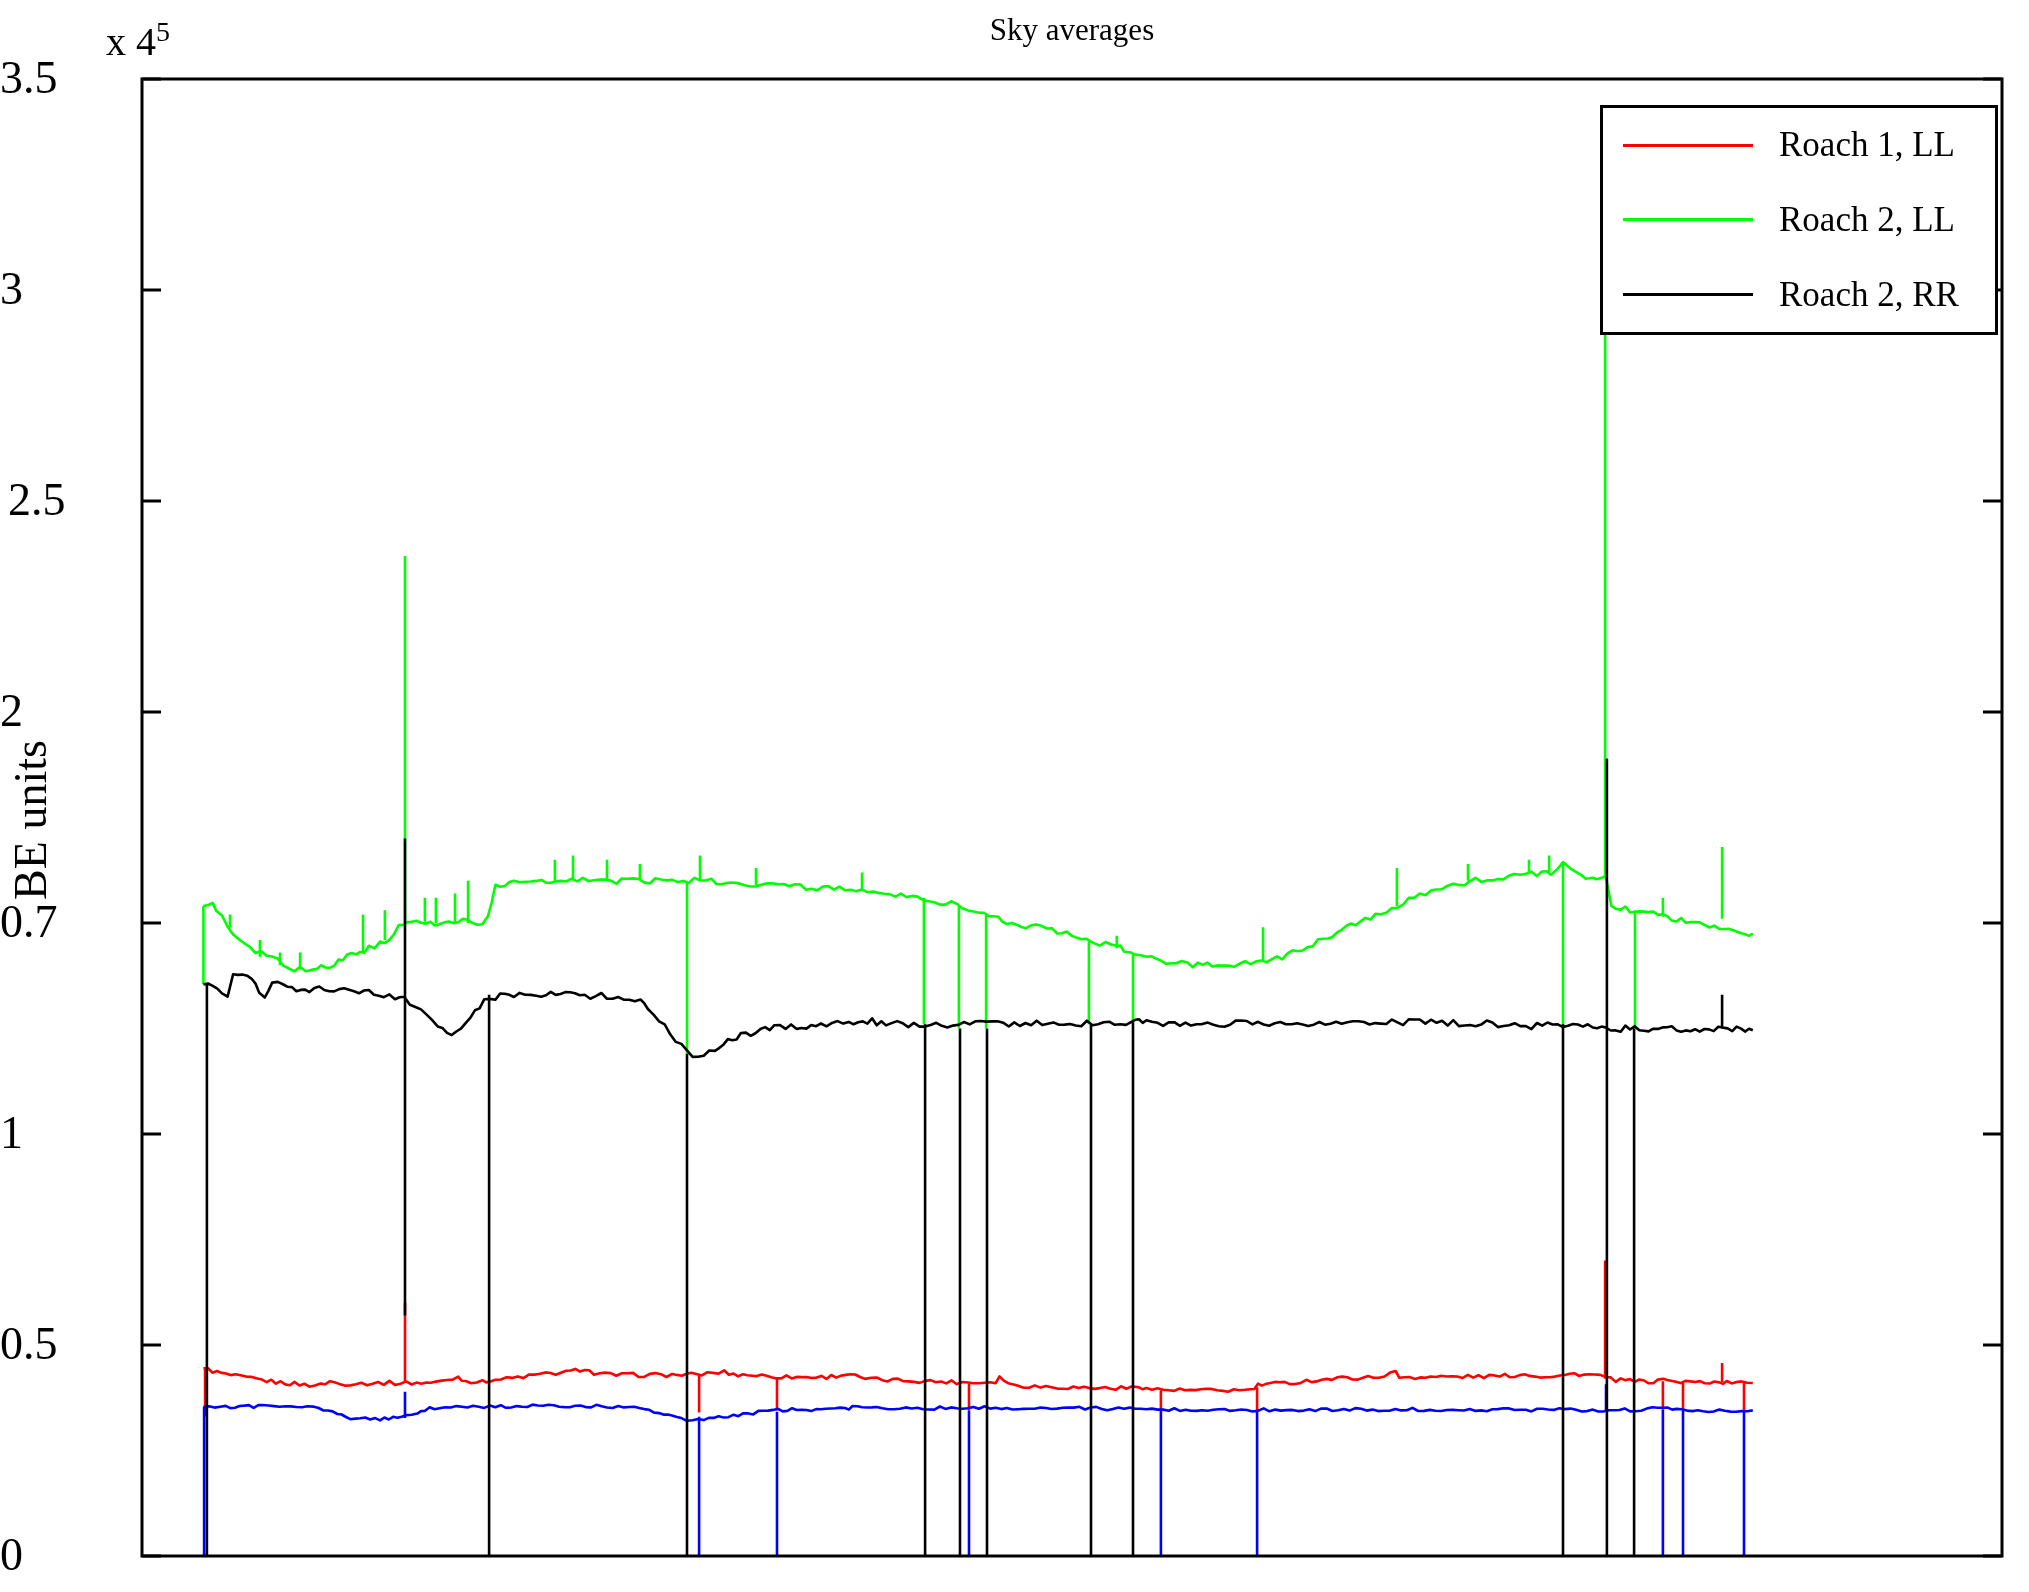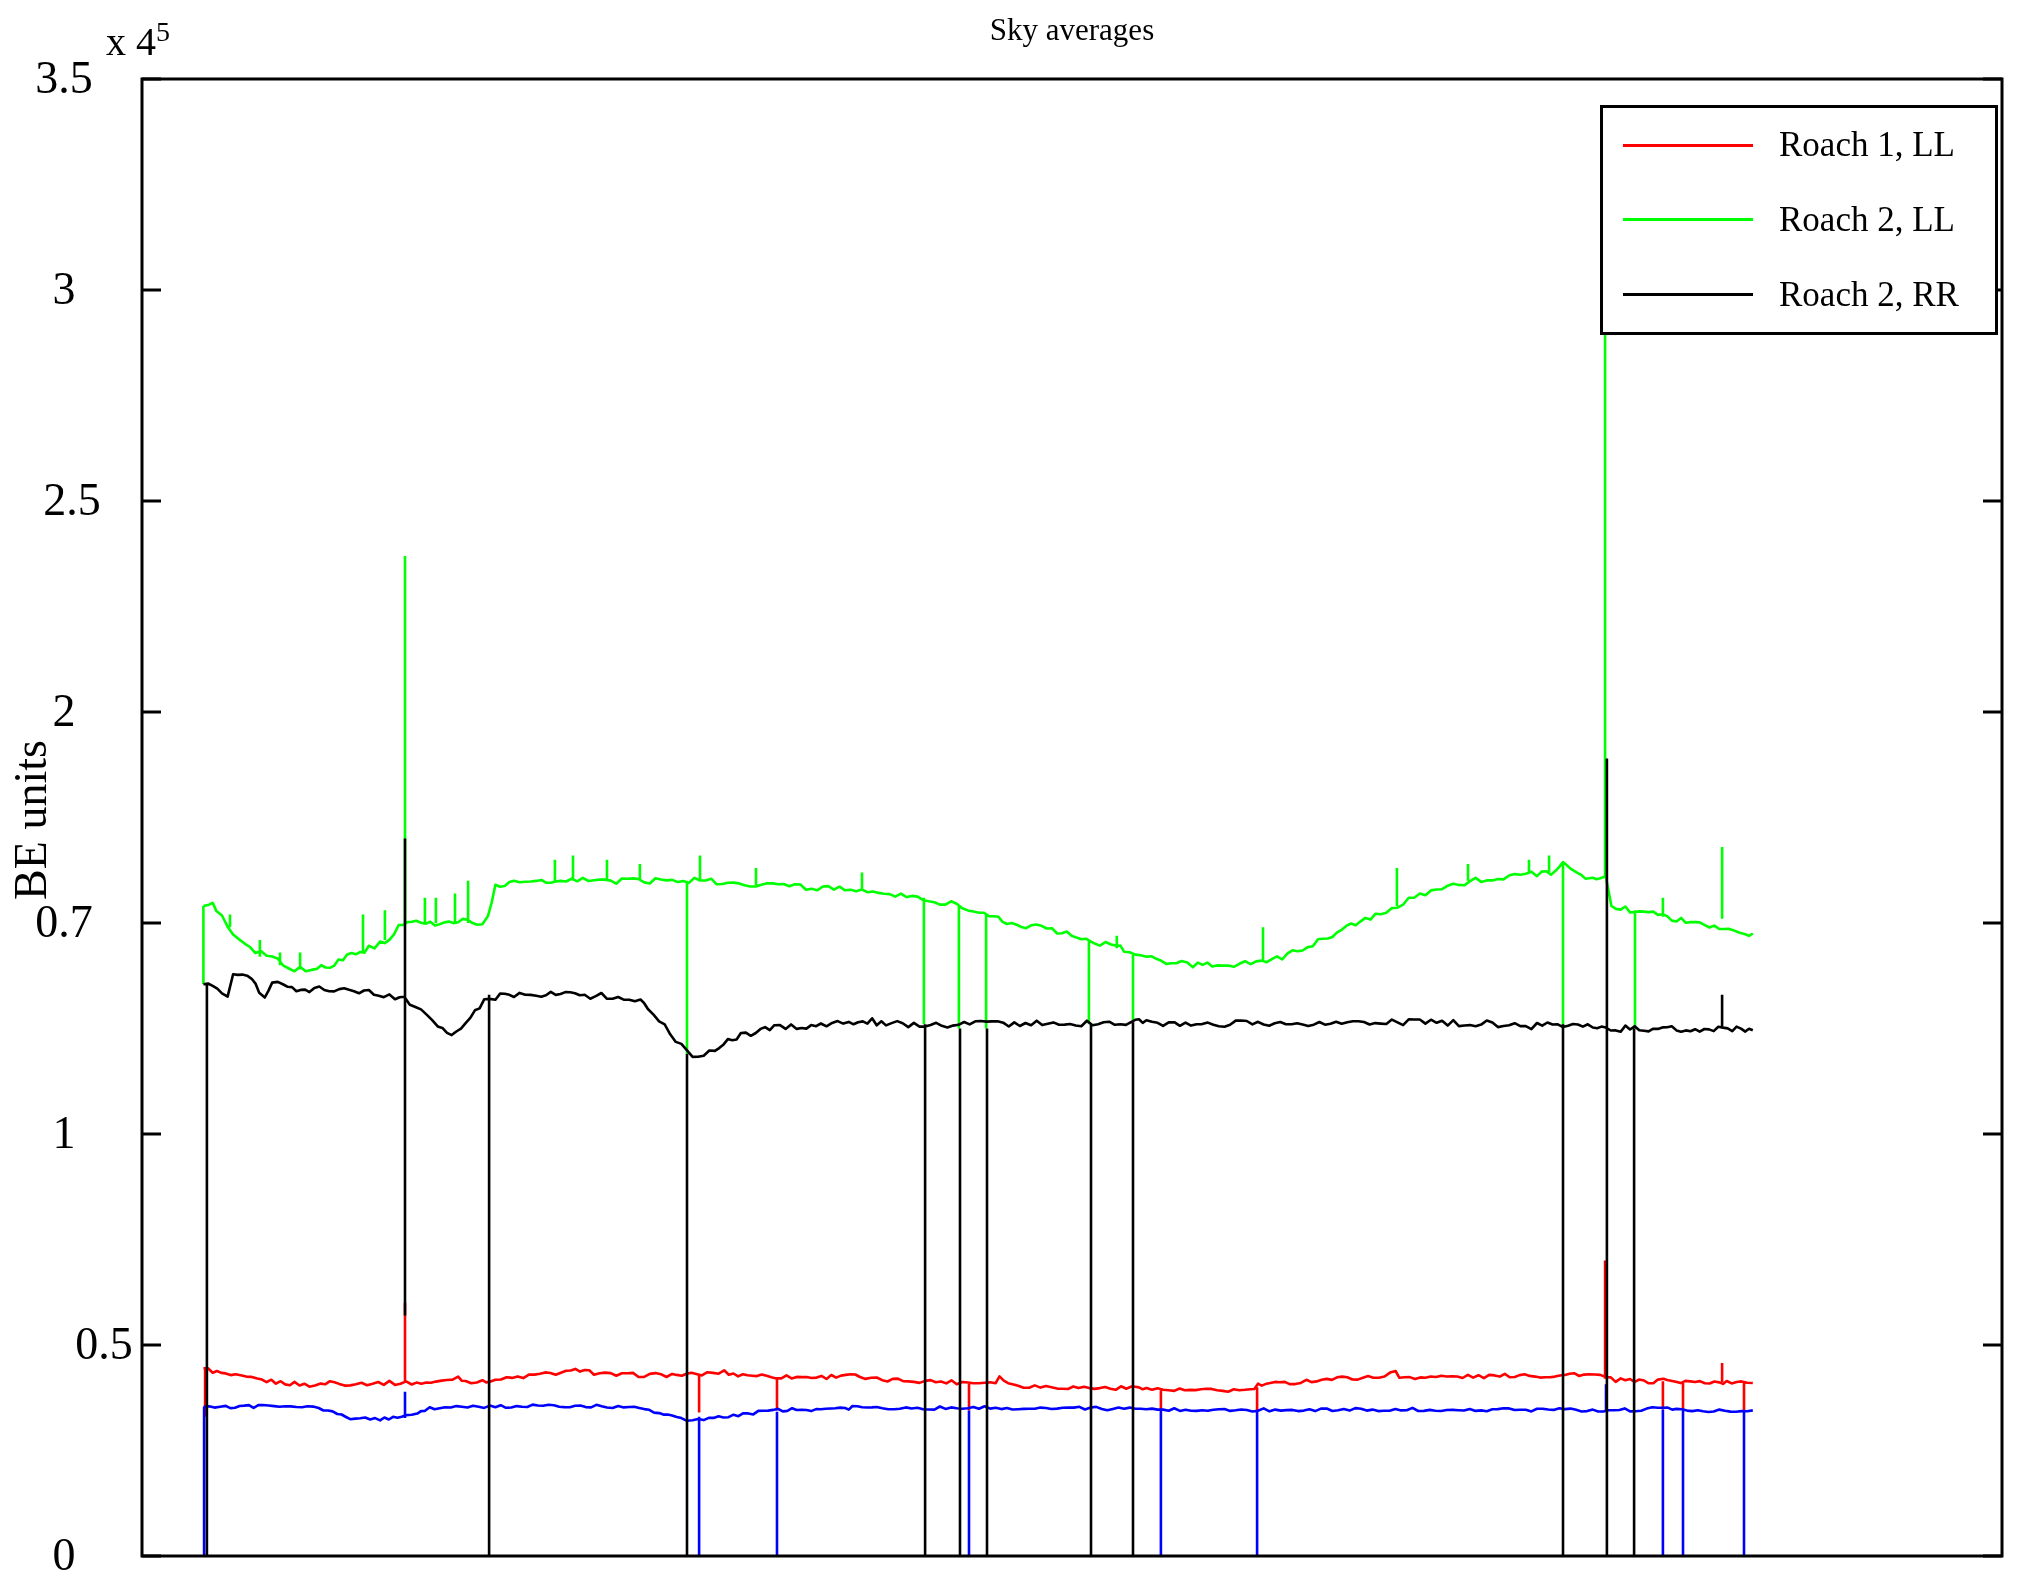"3.5" .ytick-label { text-align: center -> left }
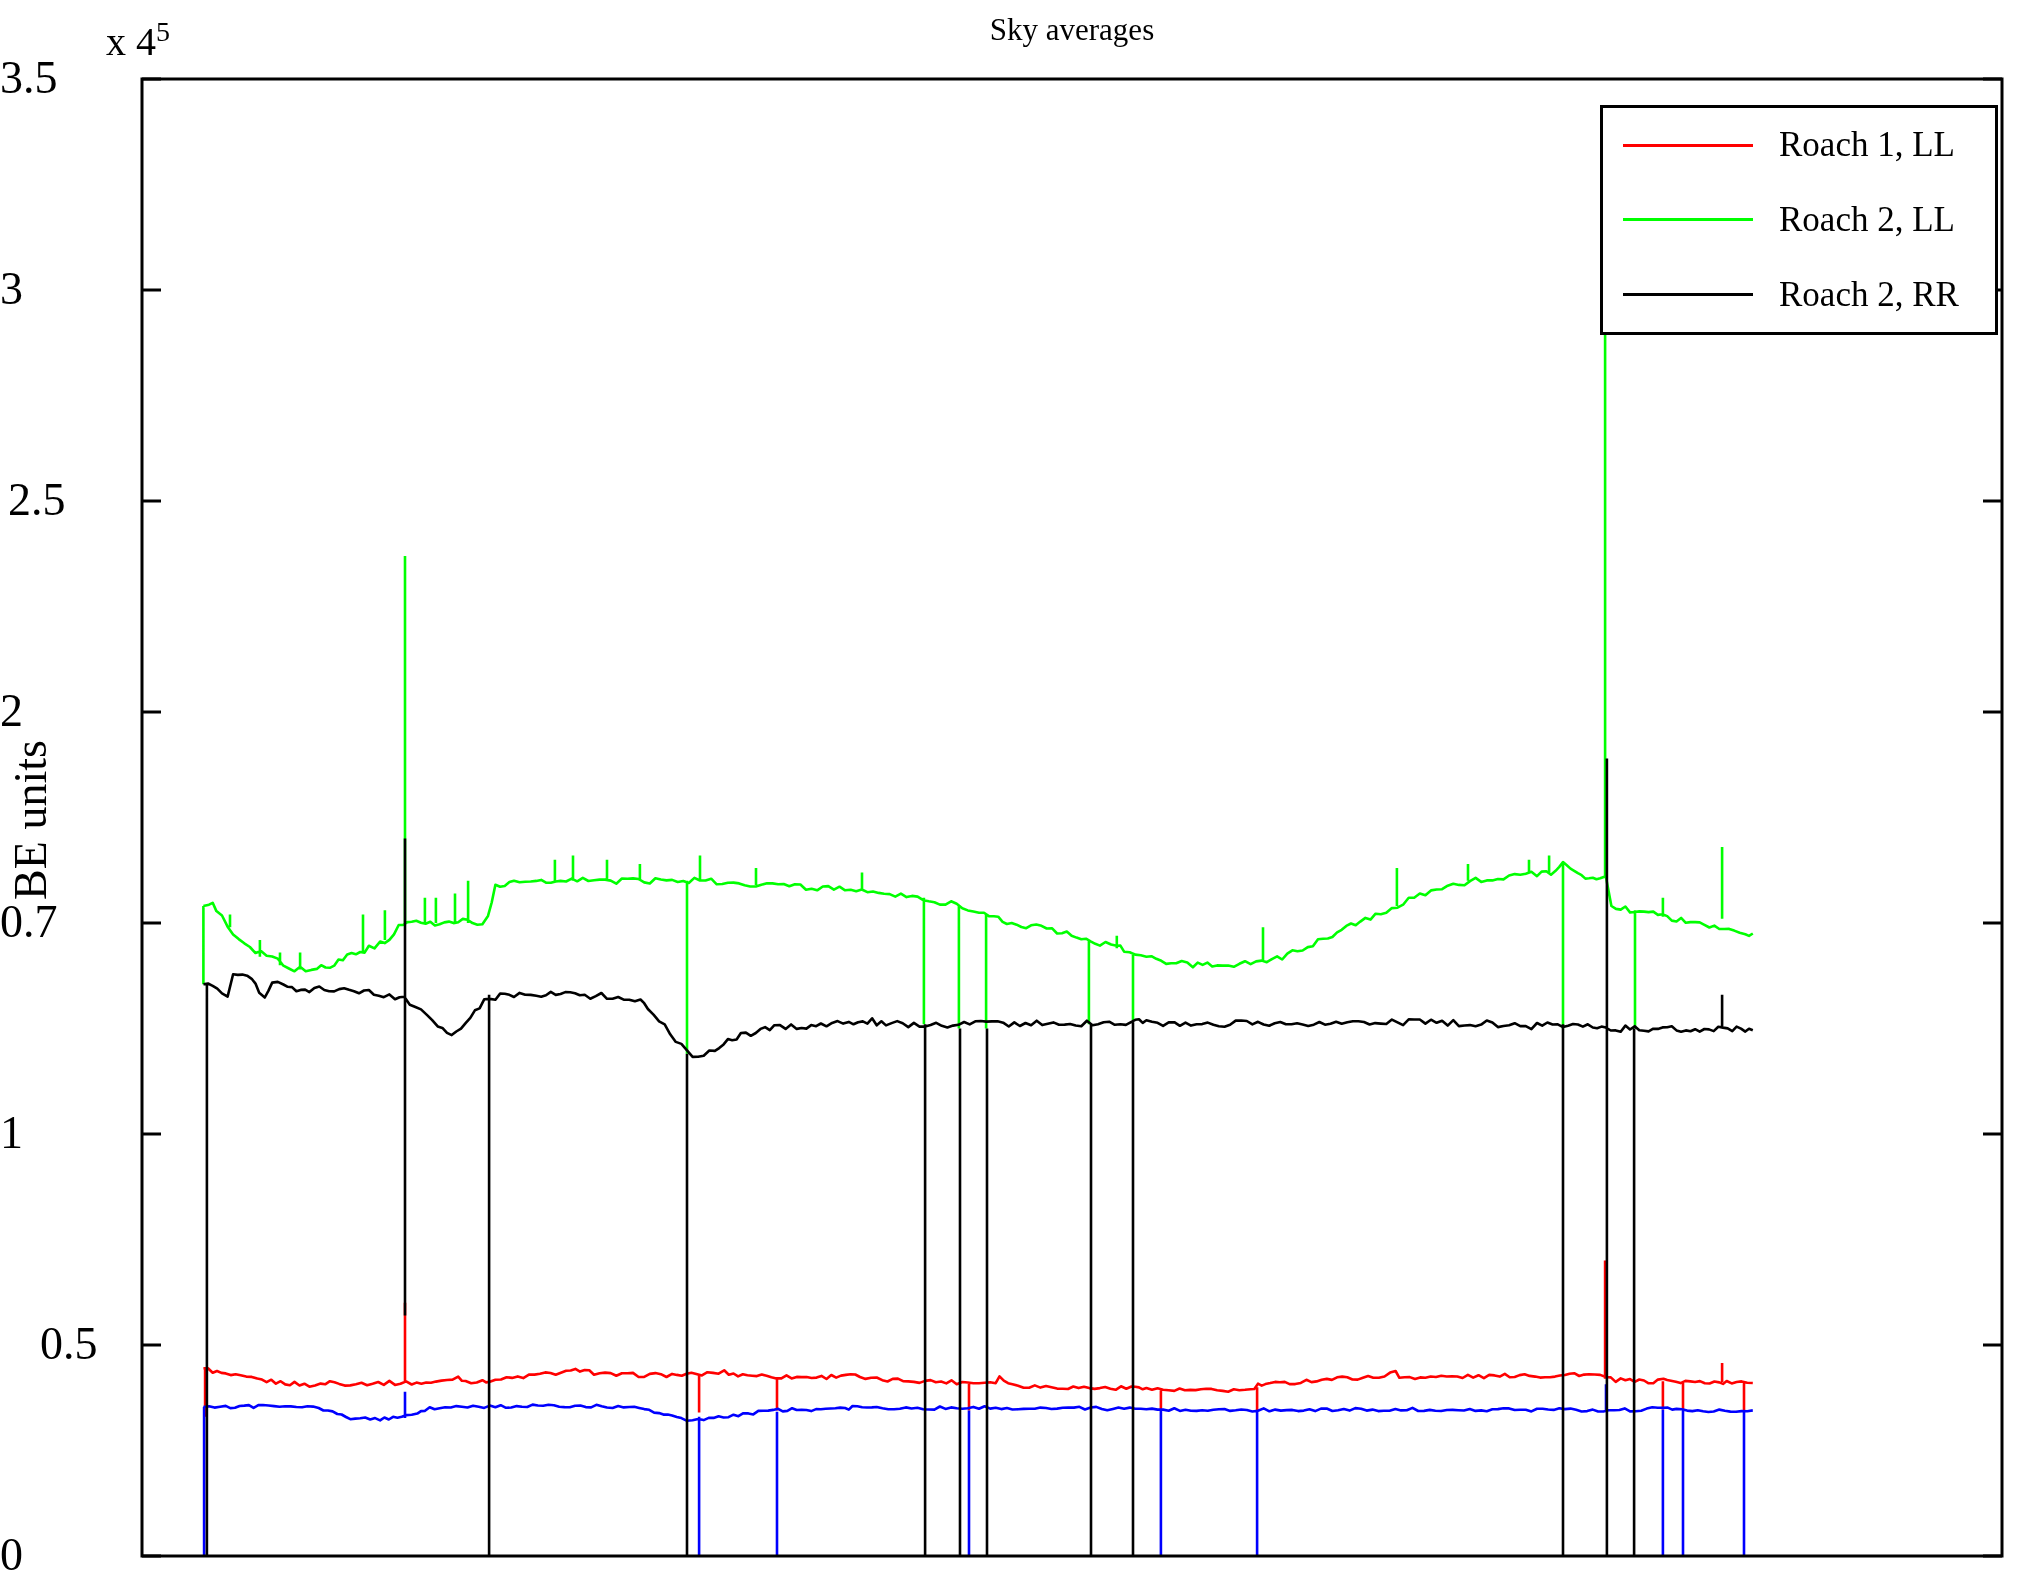"0.5" div.ytick-label { margin-left: 40px -> none }
